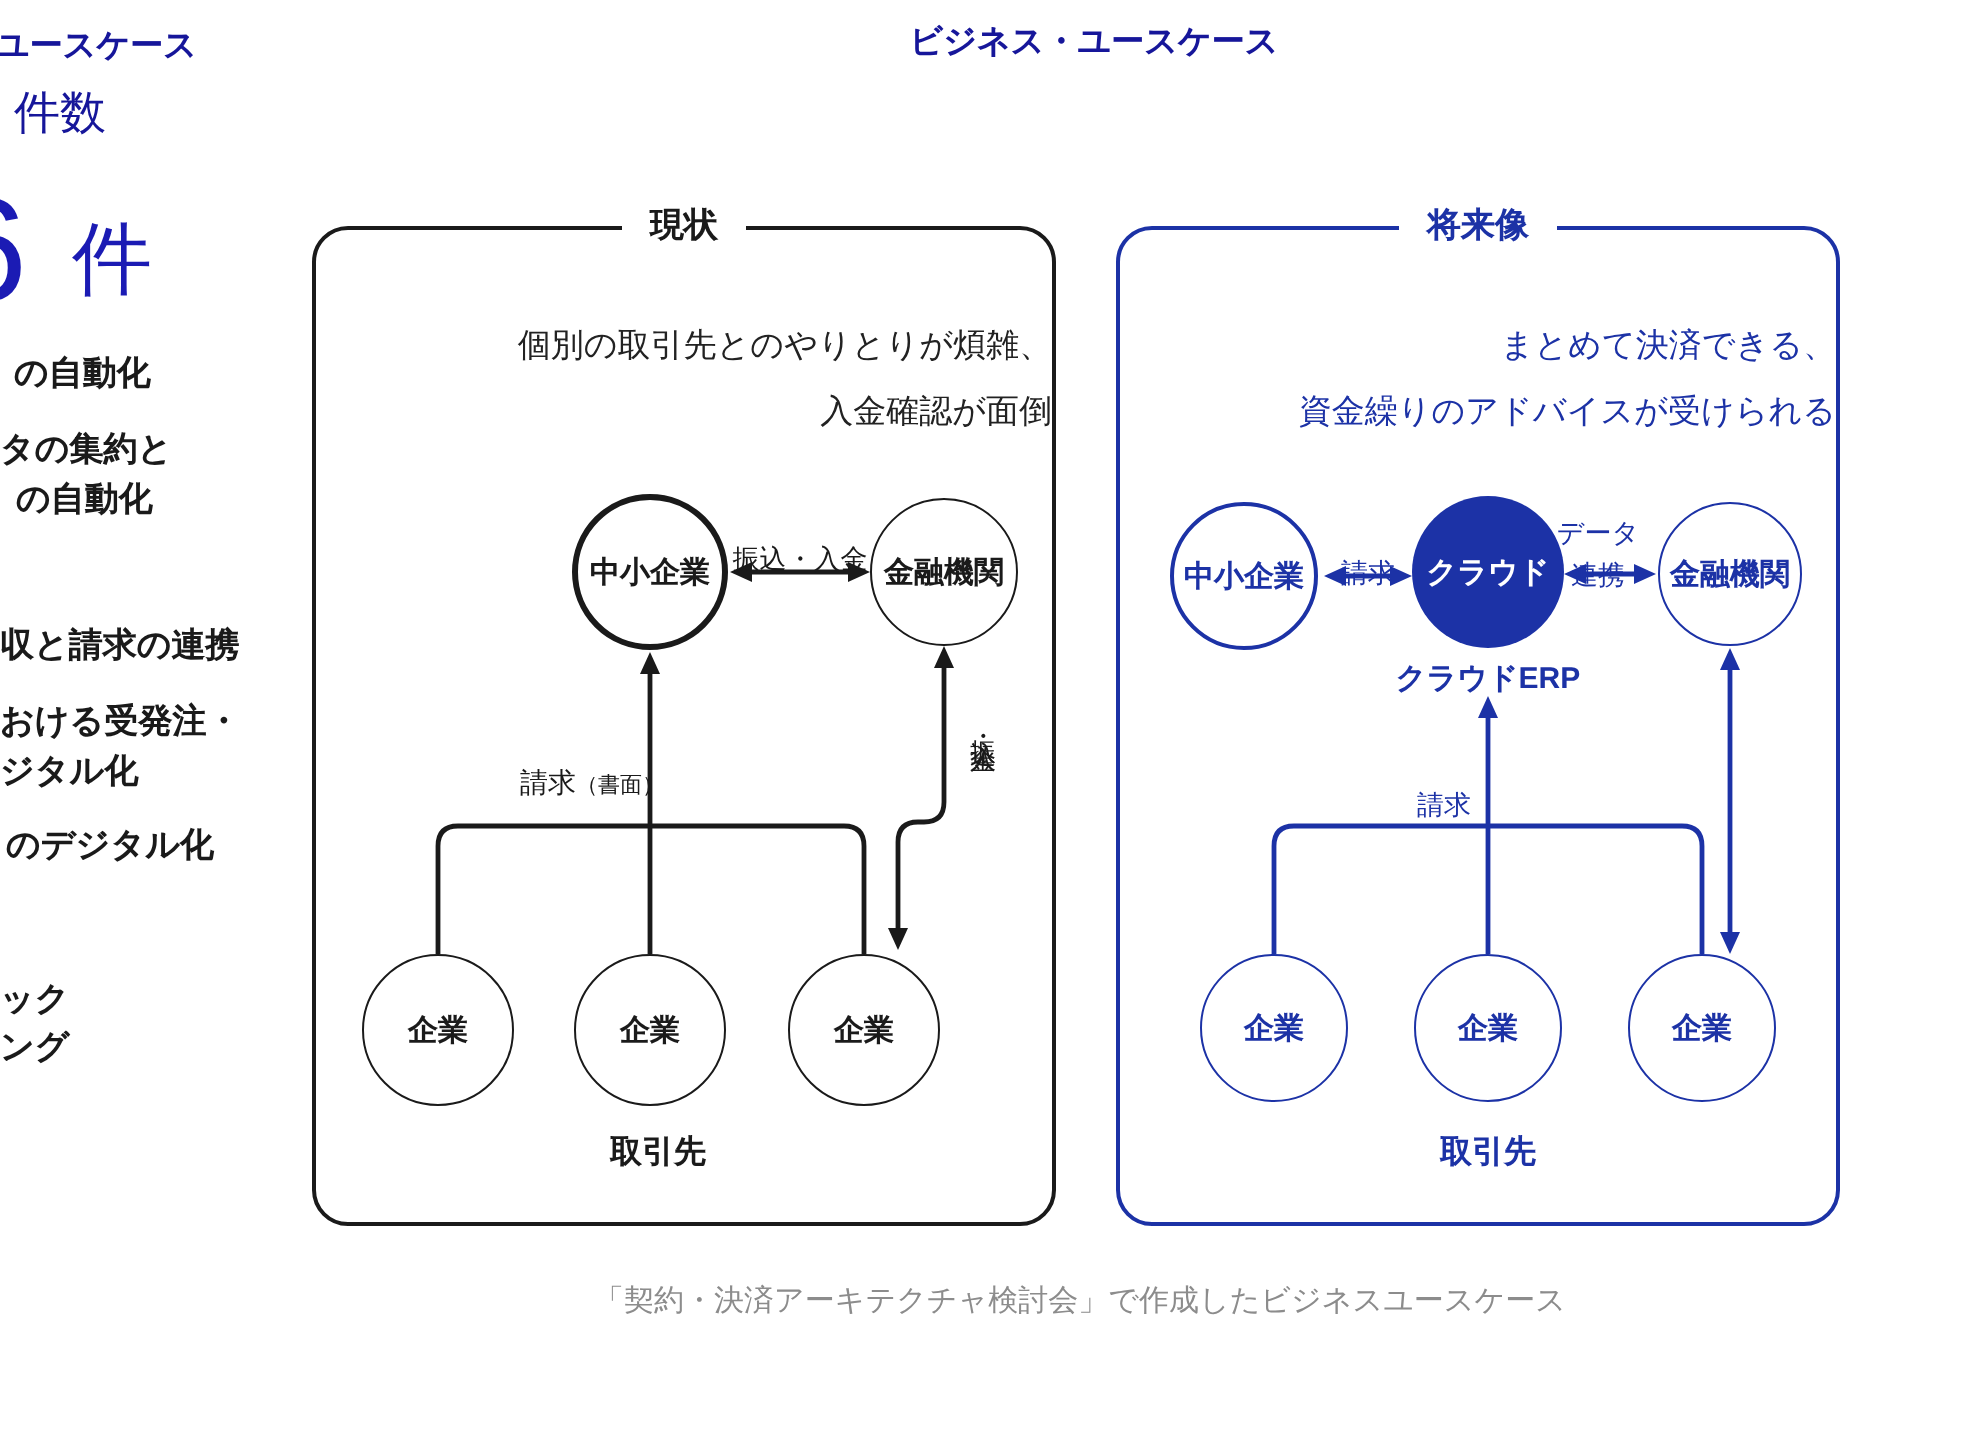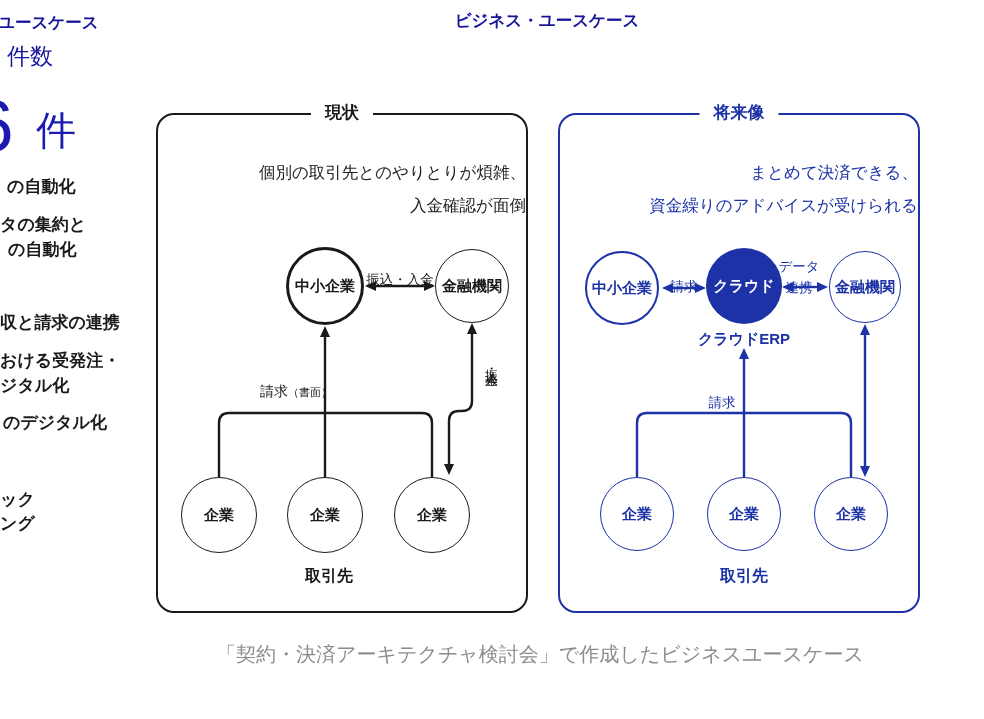"「契約・決済アーキテクチャ検討会」で作成したビジネスユースケース" .caption { font-size: 20px -> 15px }
